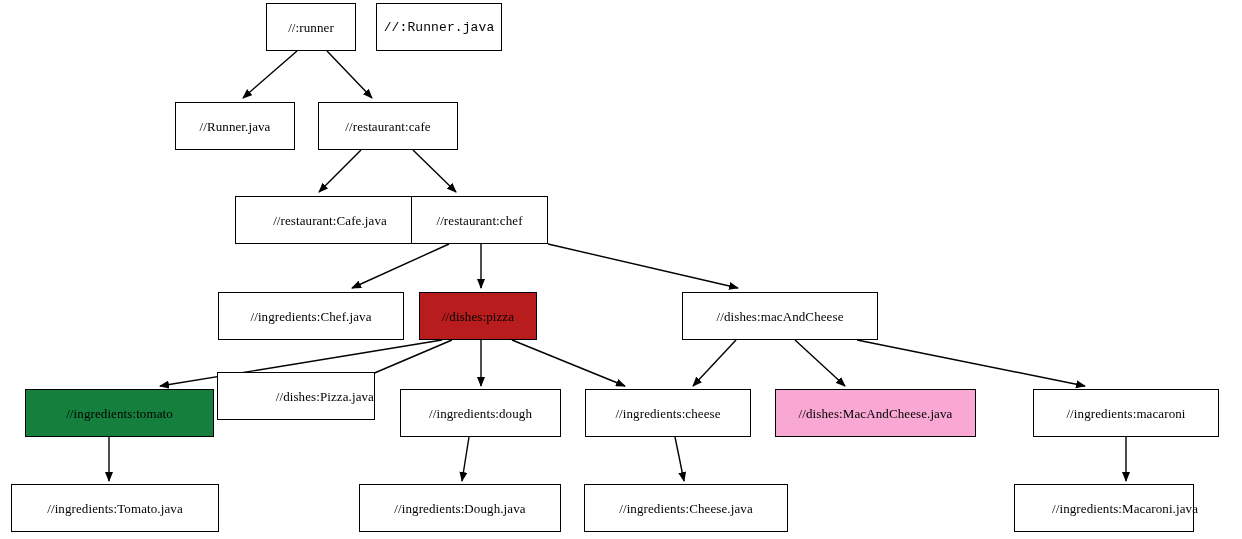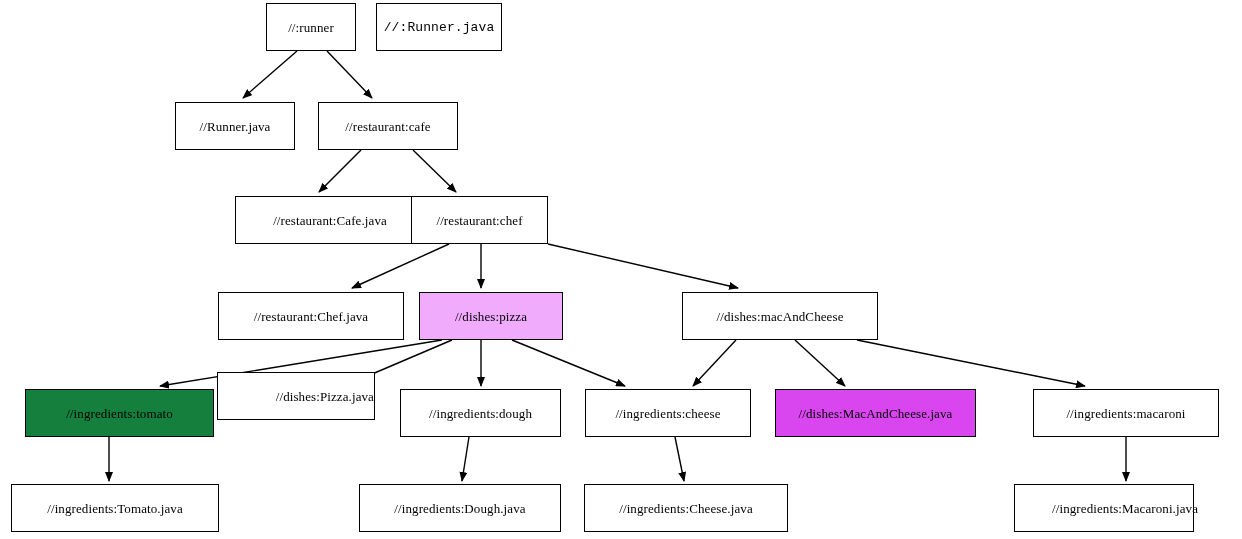"//restaurant:Chef.java" span { text: //restaurant:Chef.java -> //ingredients:Chef.java }
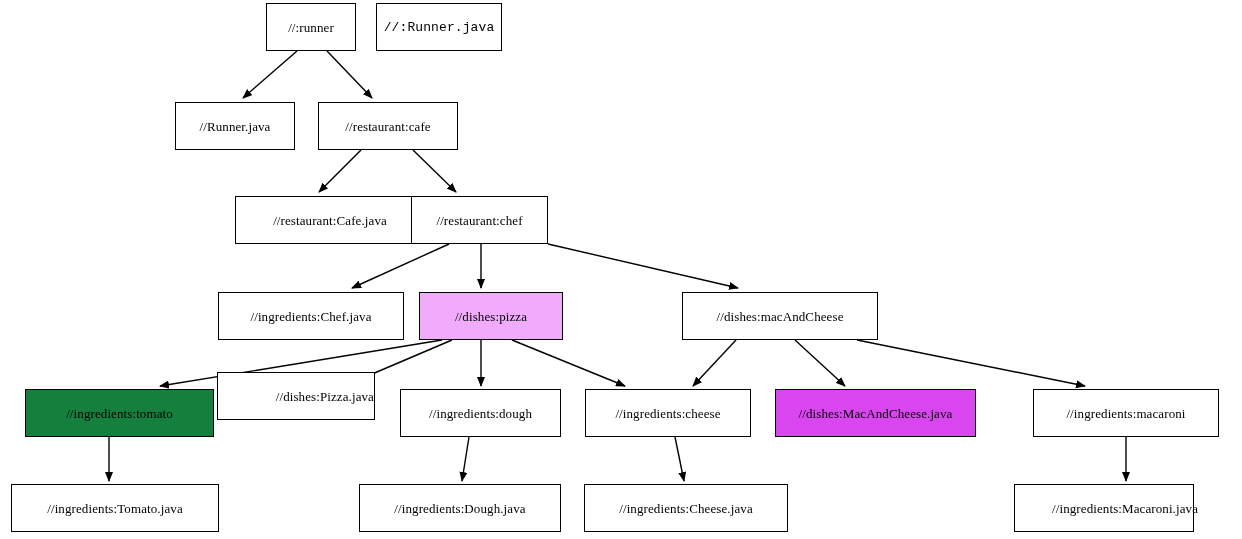"//dishes:pizza" div.node { background: #f0abfc -> #b91c1c; width: 144px -> 118px }
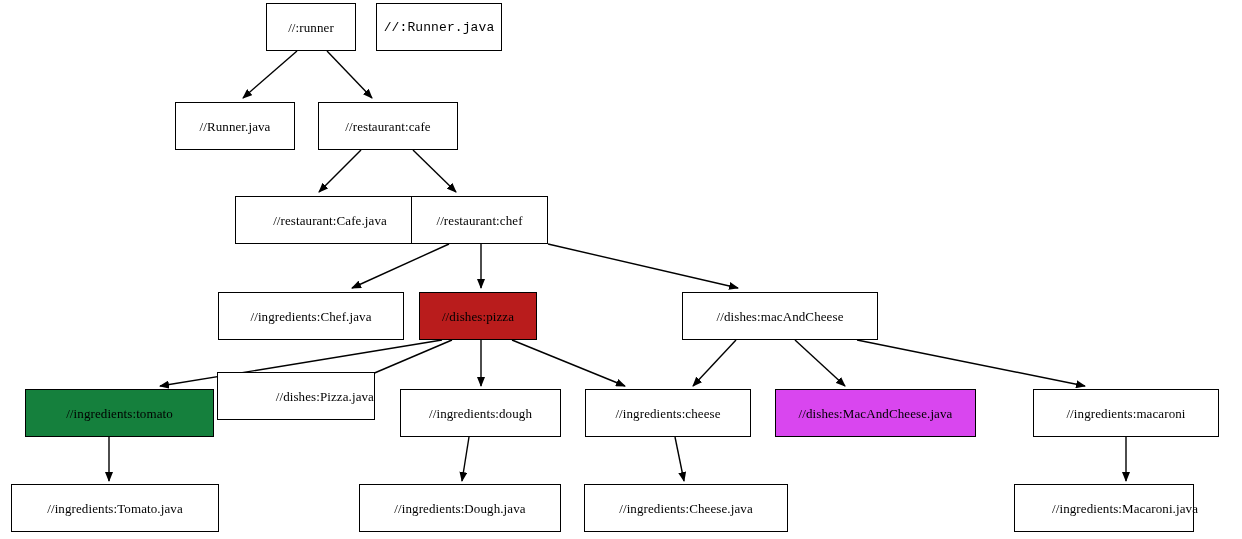"//dishes:MacAndCheese.java" div.node { background: #d946ef -> #f9a8d4 }
